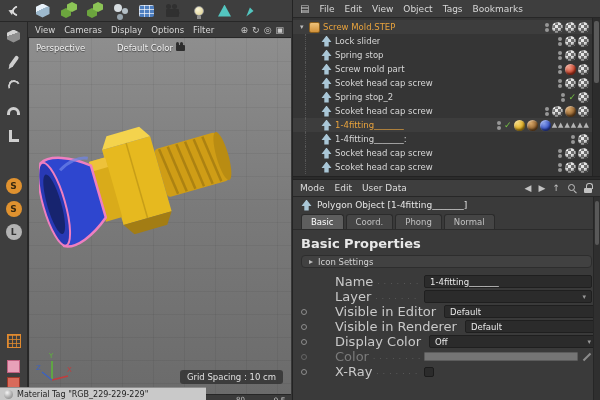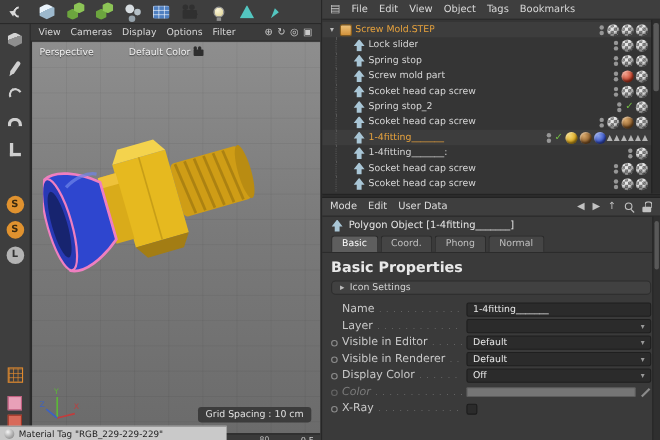"Name" .fld-label { font-size: 10px -> 13px; margin-left: none -> 24px }
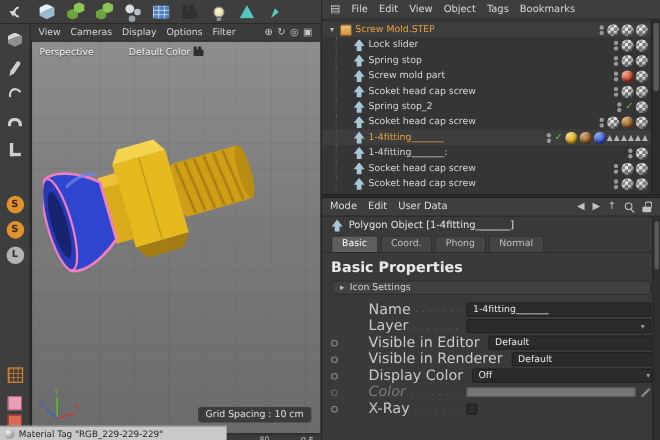"Color" .fld.disabled .fld-label { font-style: italic -> none }
